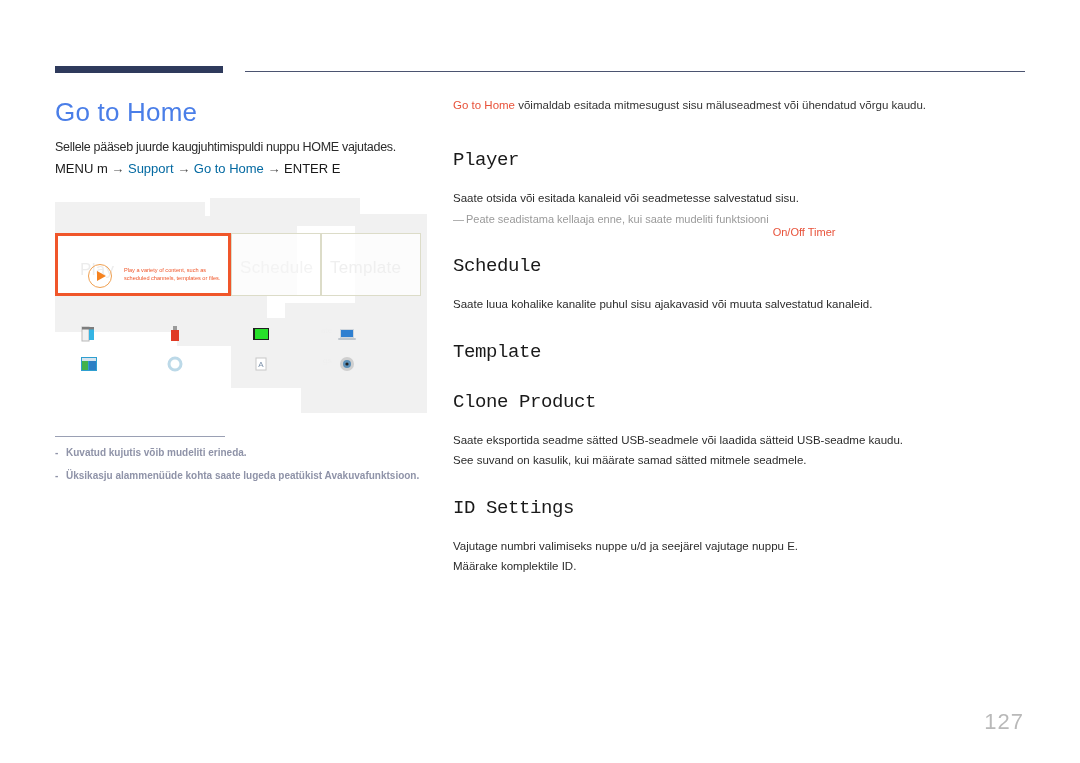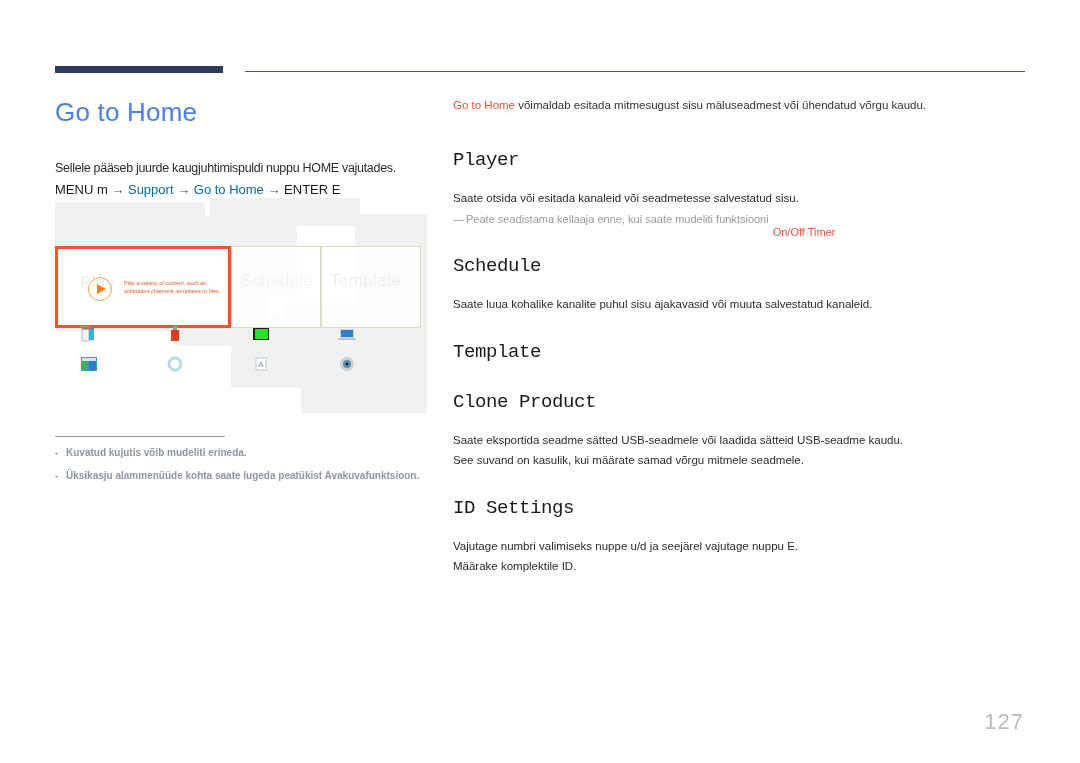"Sellele pääseb juurde kaugjuhtimispuldi" .intro-block { margin-top: 30px -> 9px }
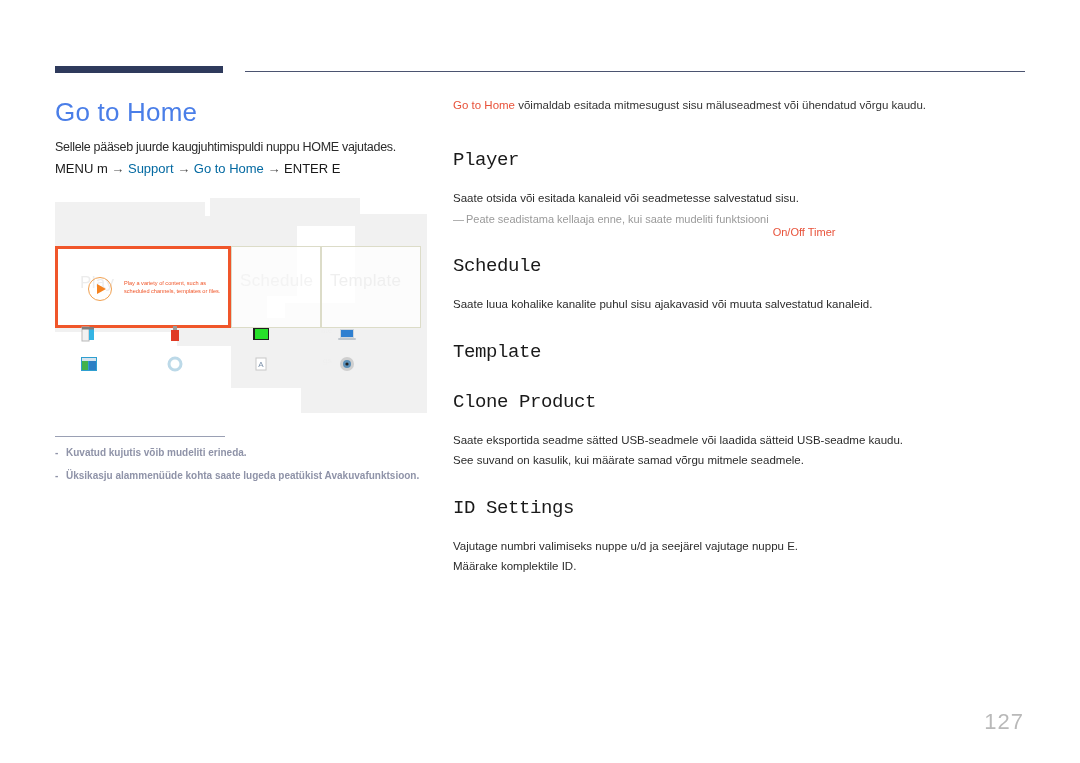"Play" .card { height: 82px -> 63px; top: 16px -> 3px }
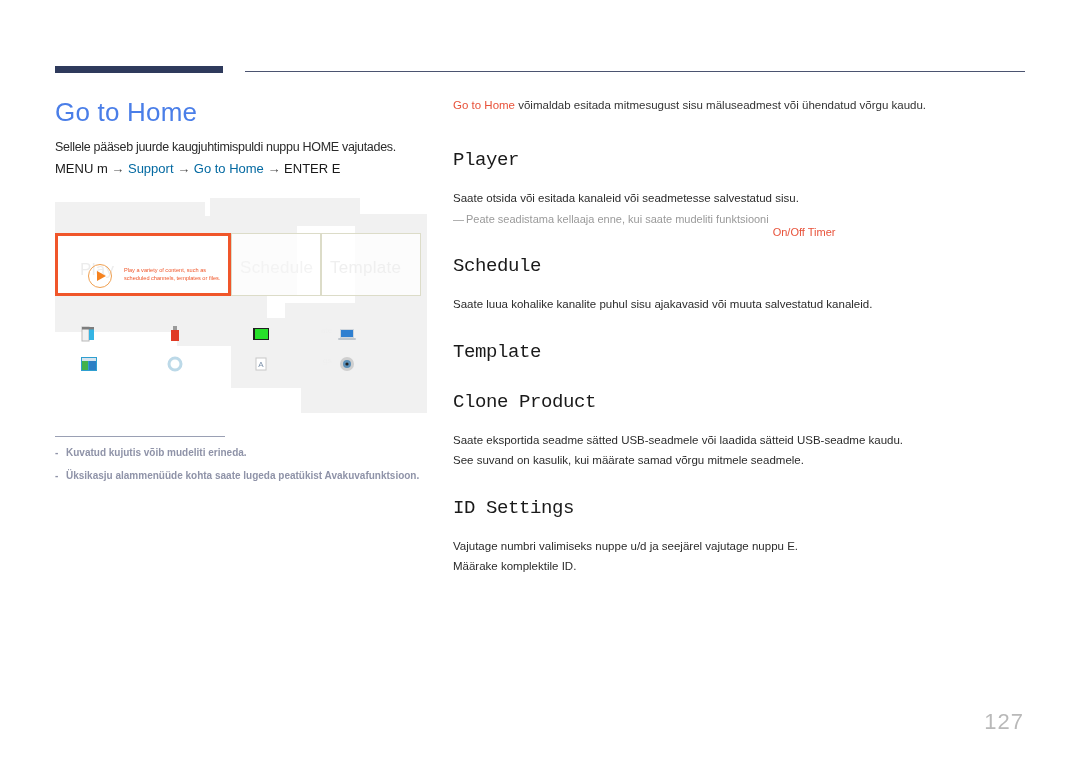"See suvand on kasulik, kui" p.body-line { text: võrgu -> sätted }
